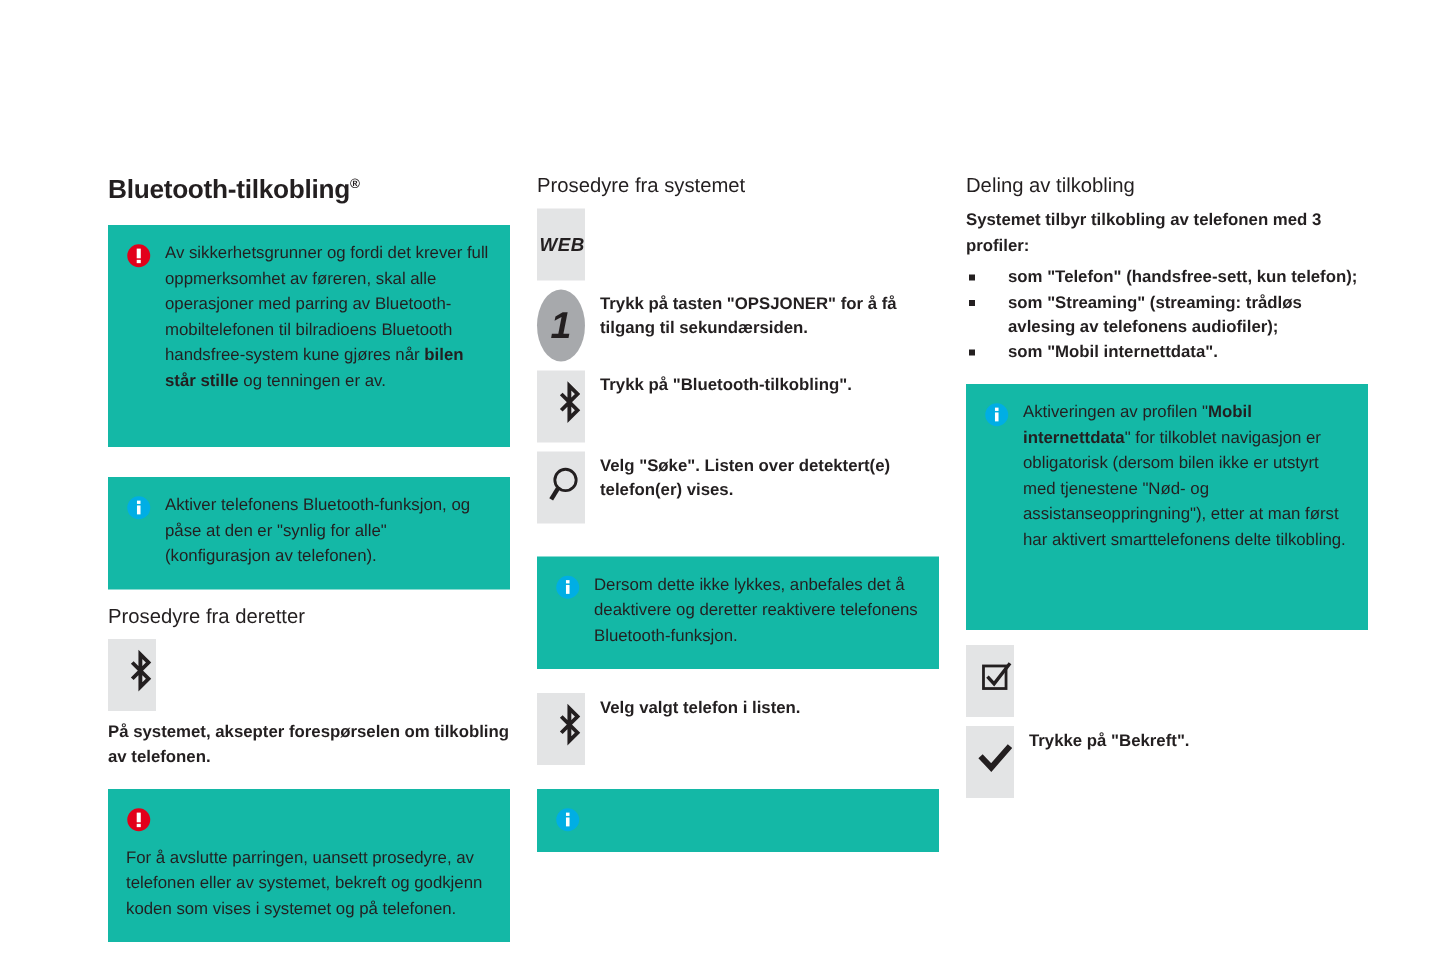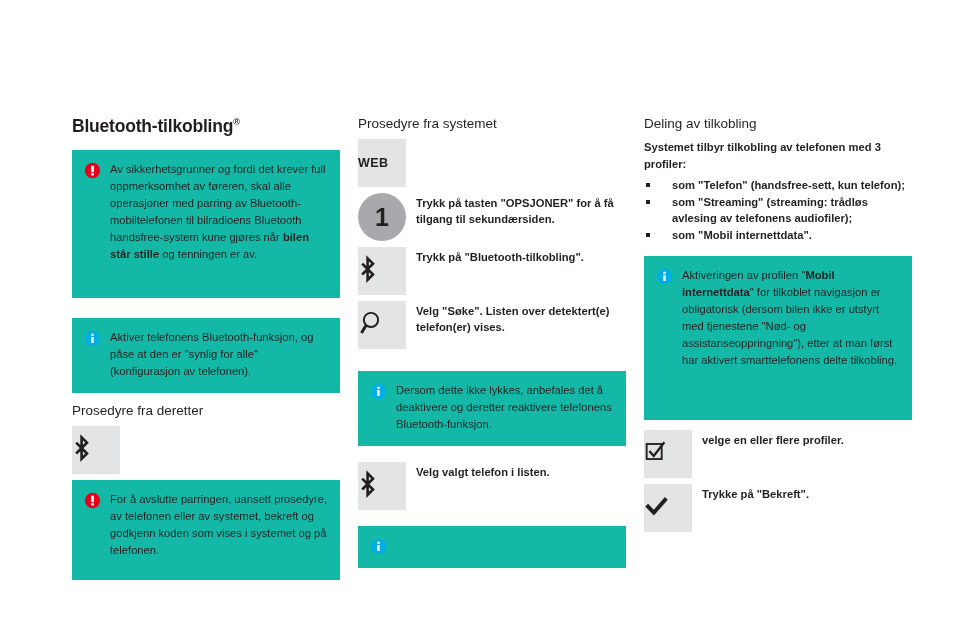"WEB" .tile { font-style: none -> italic; justify-content: flex-start -> flex-end; width: 48px -> 32px }
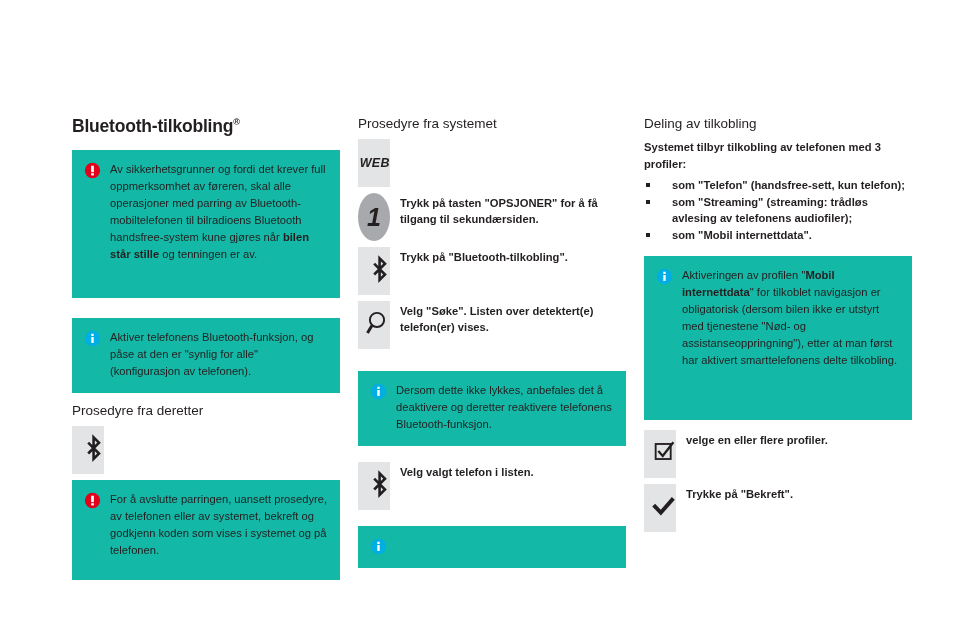"velge en eller flere profiler." div.step-txt { html: <div>velge en eller flere profiler.</div> -> none }
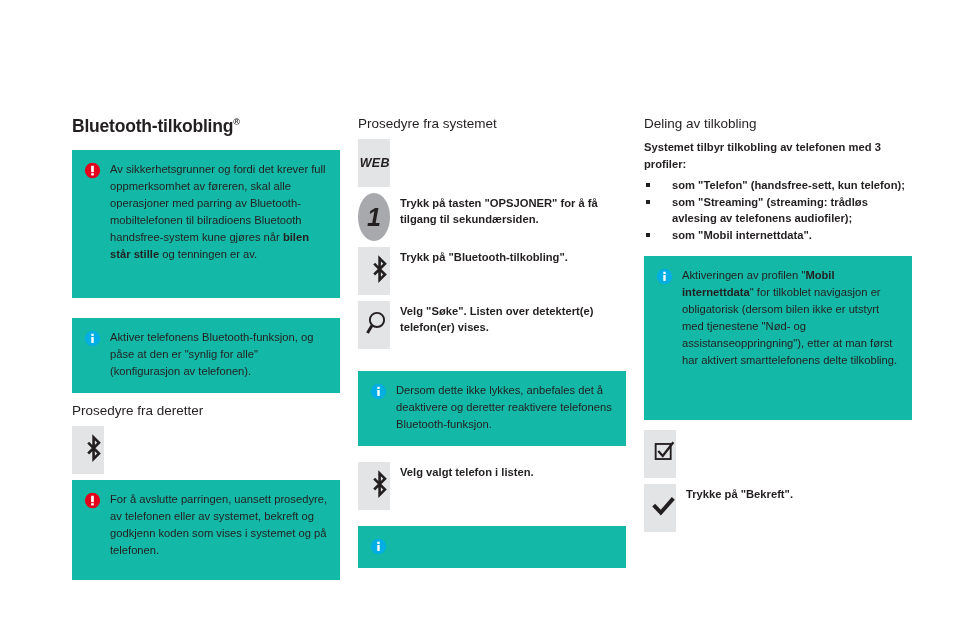"På systemet, aksepter forespørselen om" p.body-bold { html: none -> <p>På systemet, aksepter forespørselen om tilkobling av telefonen.</p> }
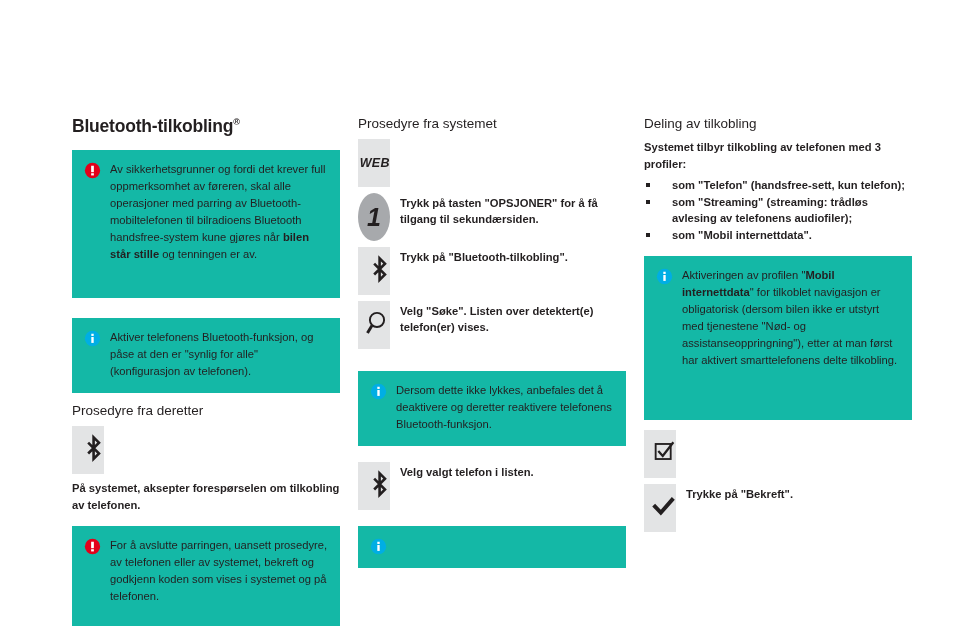"For å avslutte parringen, uansett" div.callout { flex-direction: none -> column }
